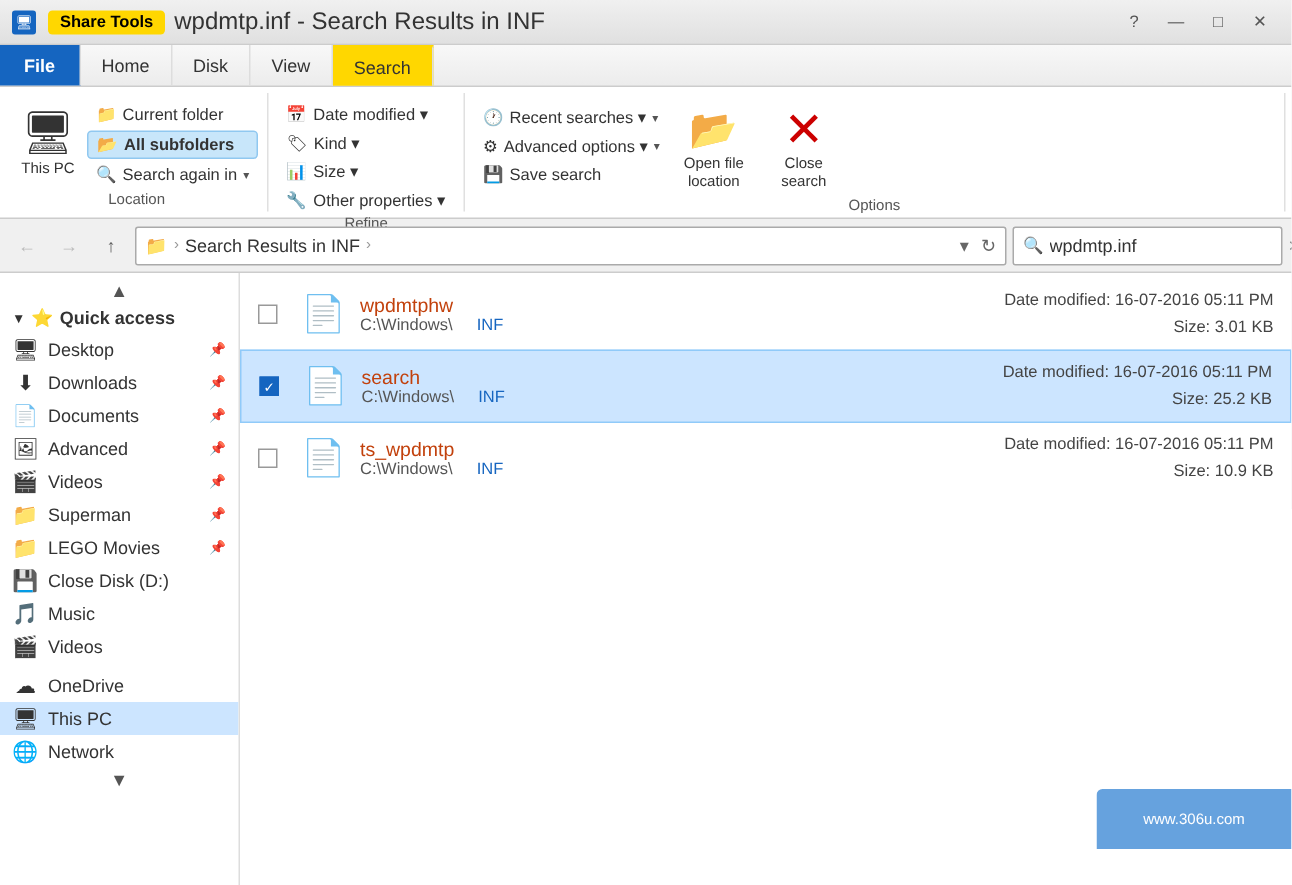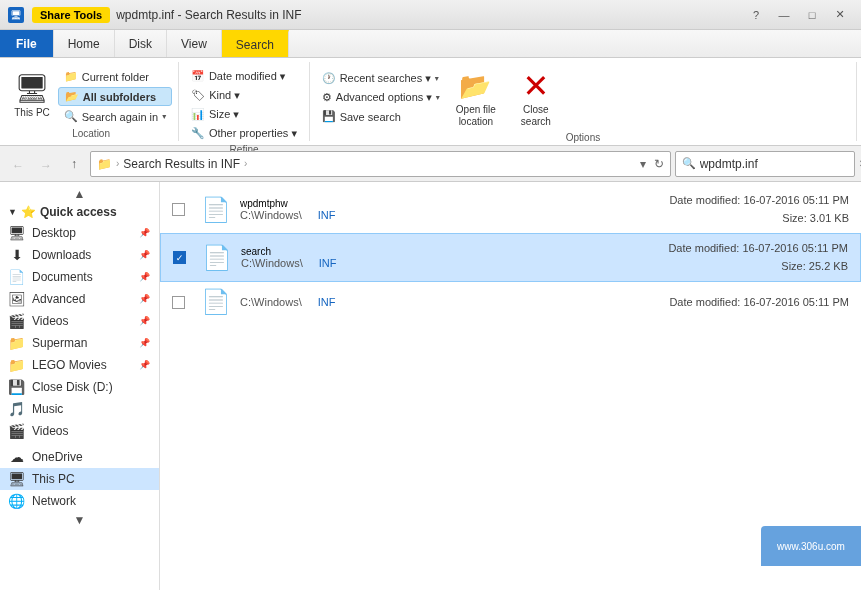"wpdmtp.inf - Search Results in" span { font-size: 12px -> 16px }
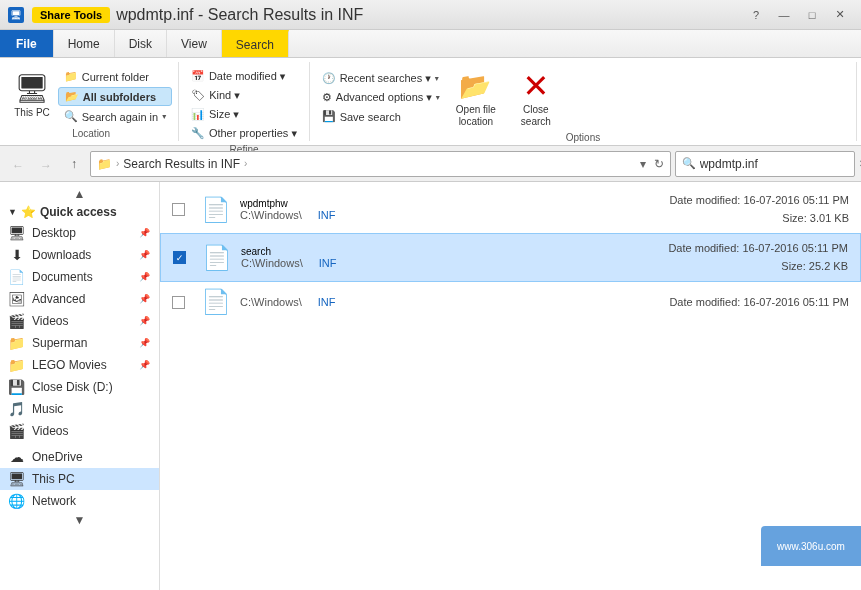"wpdmtphw" .file-name { color: #000000 -> #c2410c; font-size: 10px -> 13px }
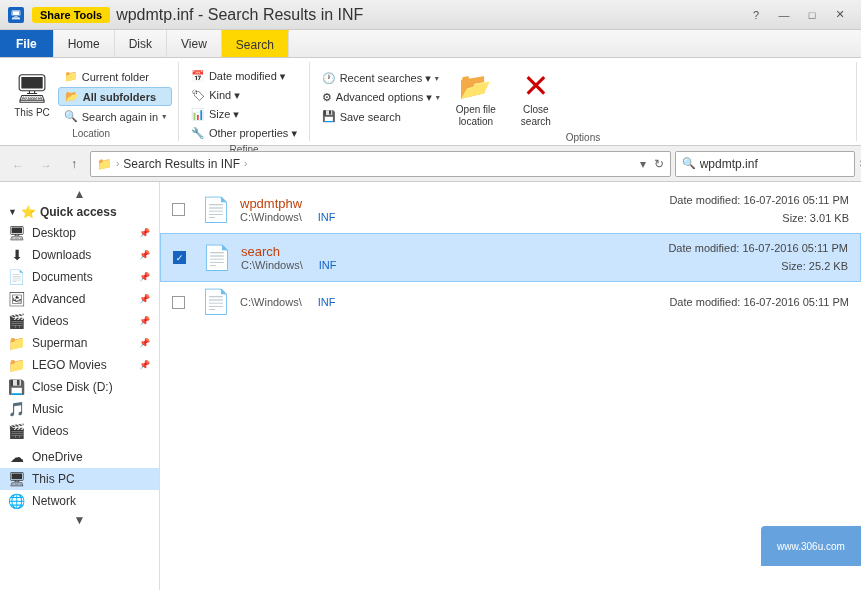"ts_wpdmtp" div.file-name { html: none -> <div>ts_wpdmtp</div> }
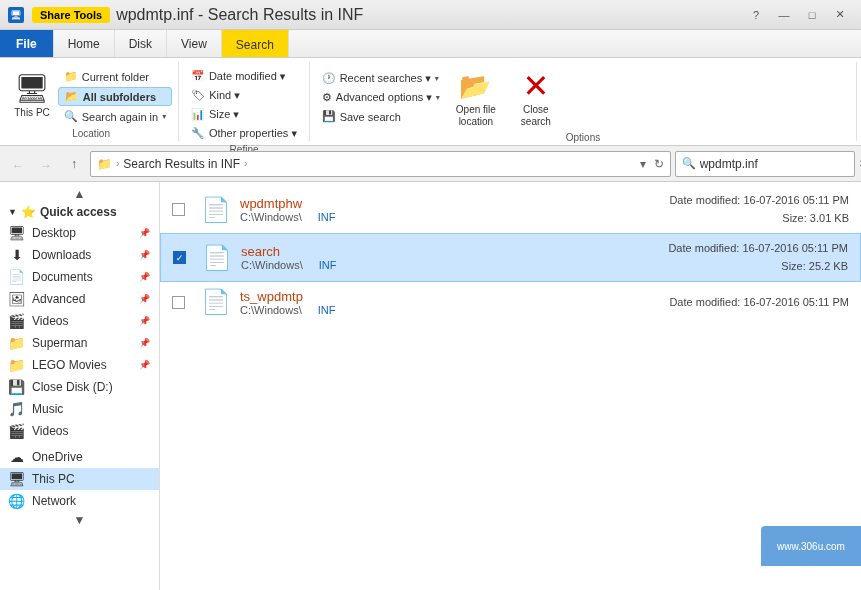"Size: 10.9 KB" div { html: none -> <div>Size: 10.9 KB</div> }
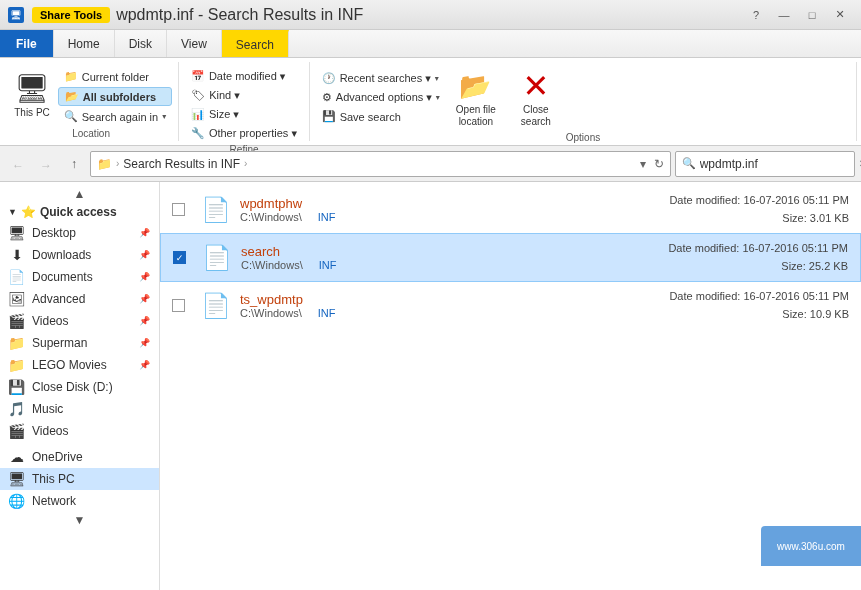"www.306u.com" .watermark { width: 100px -> 130px }
